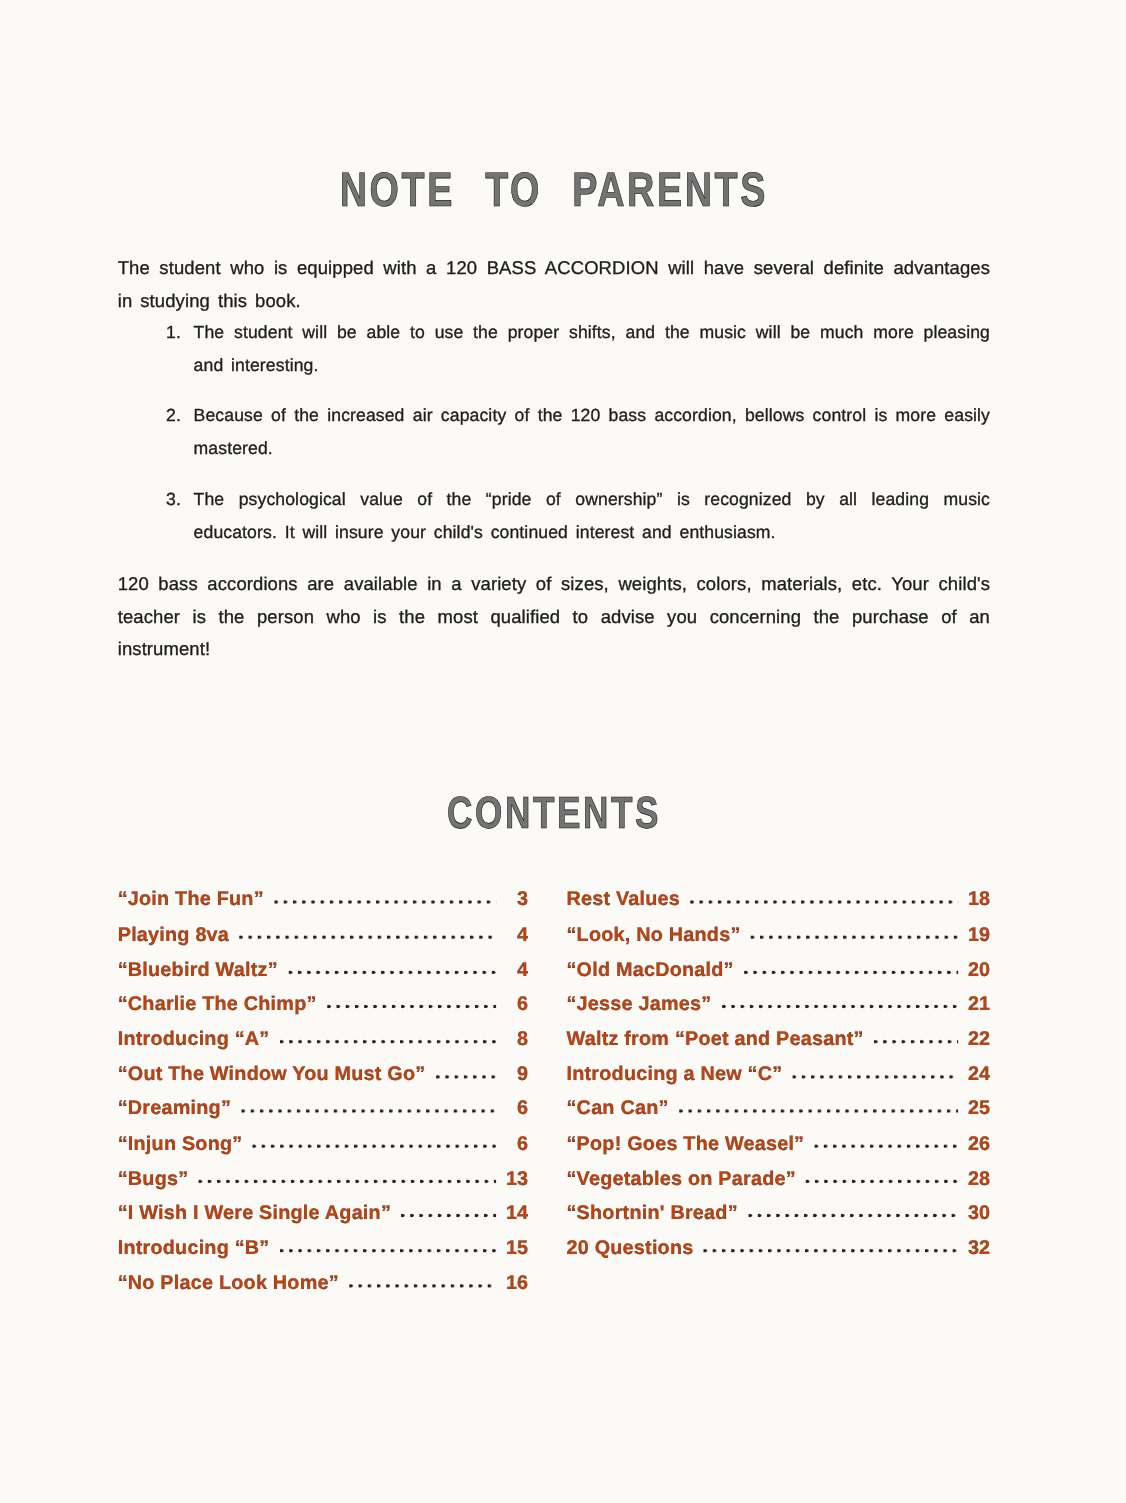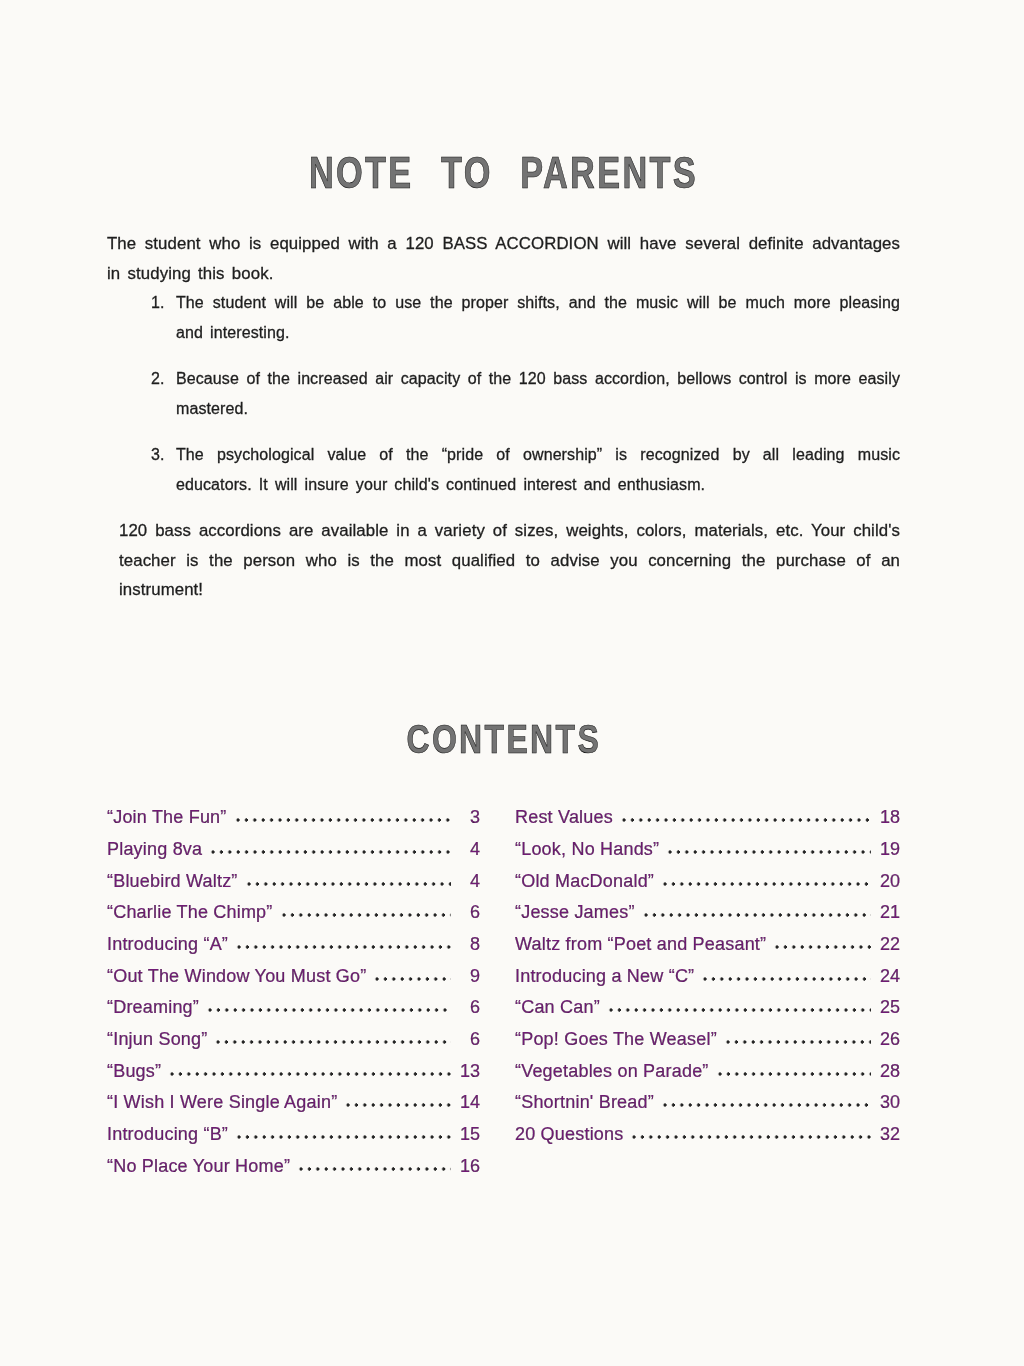"120 bass accordions are available" .closing { margin-left: 12px -> none }
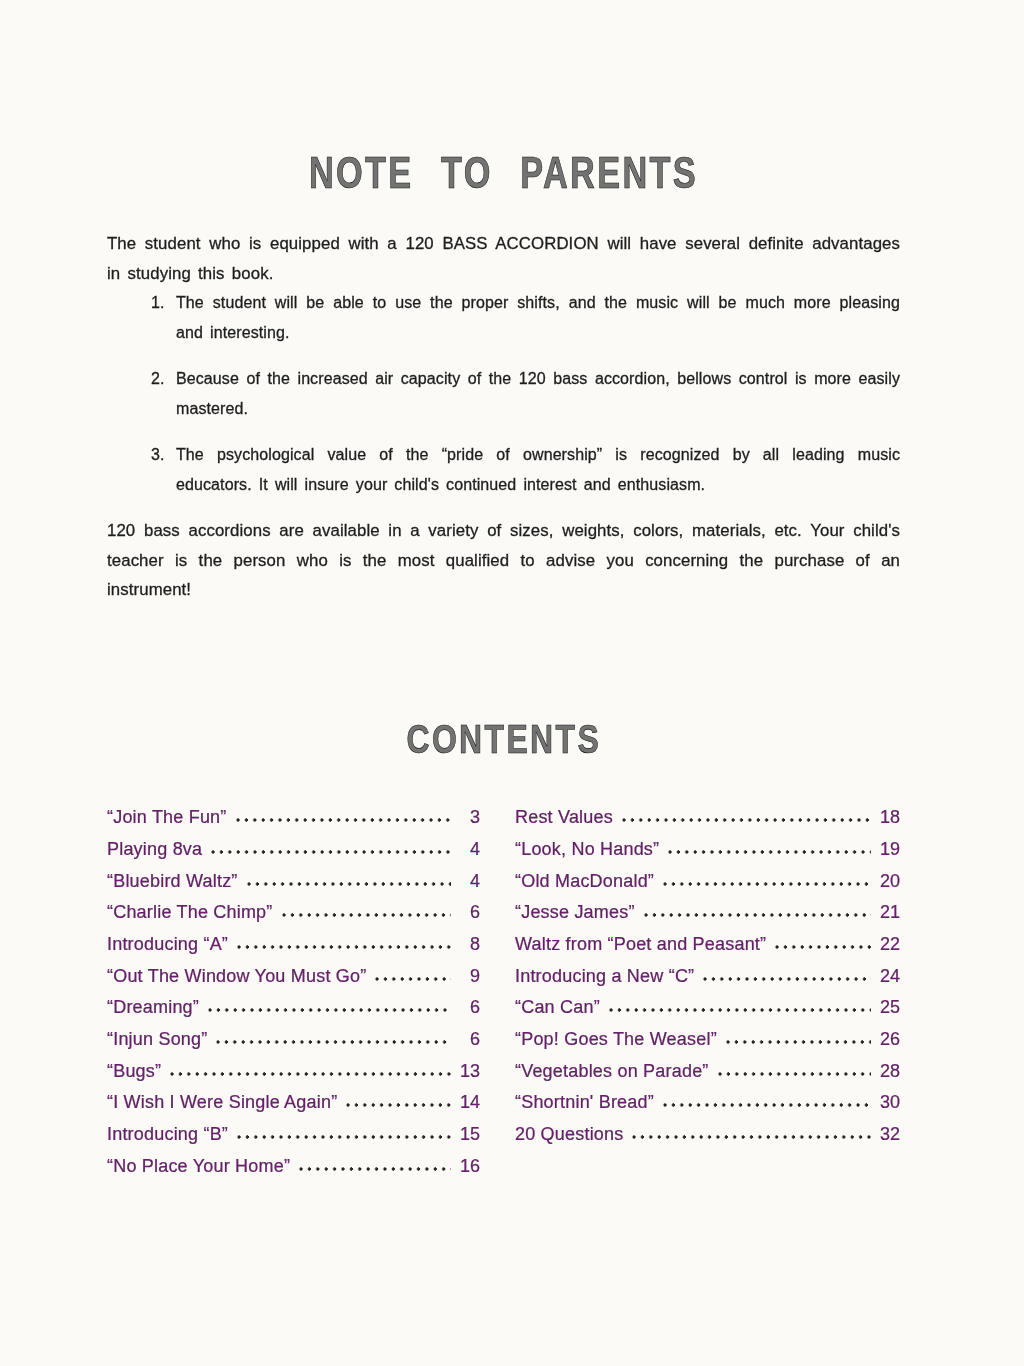"“Join The Fun”" .toc-row { color: #701a75 -> #c2410c; font-weight: 400 -> 700 }
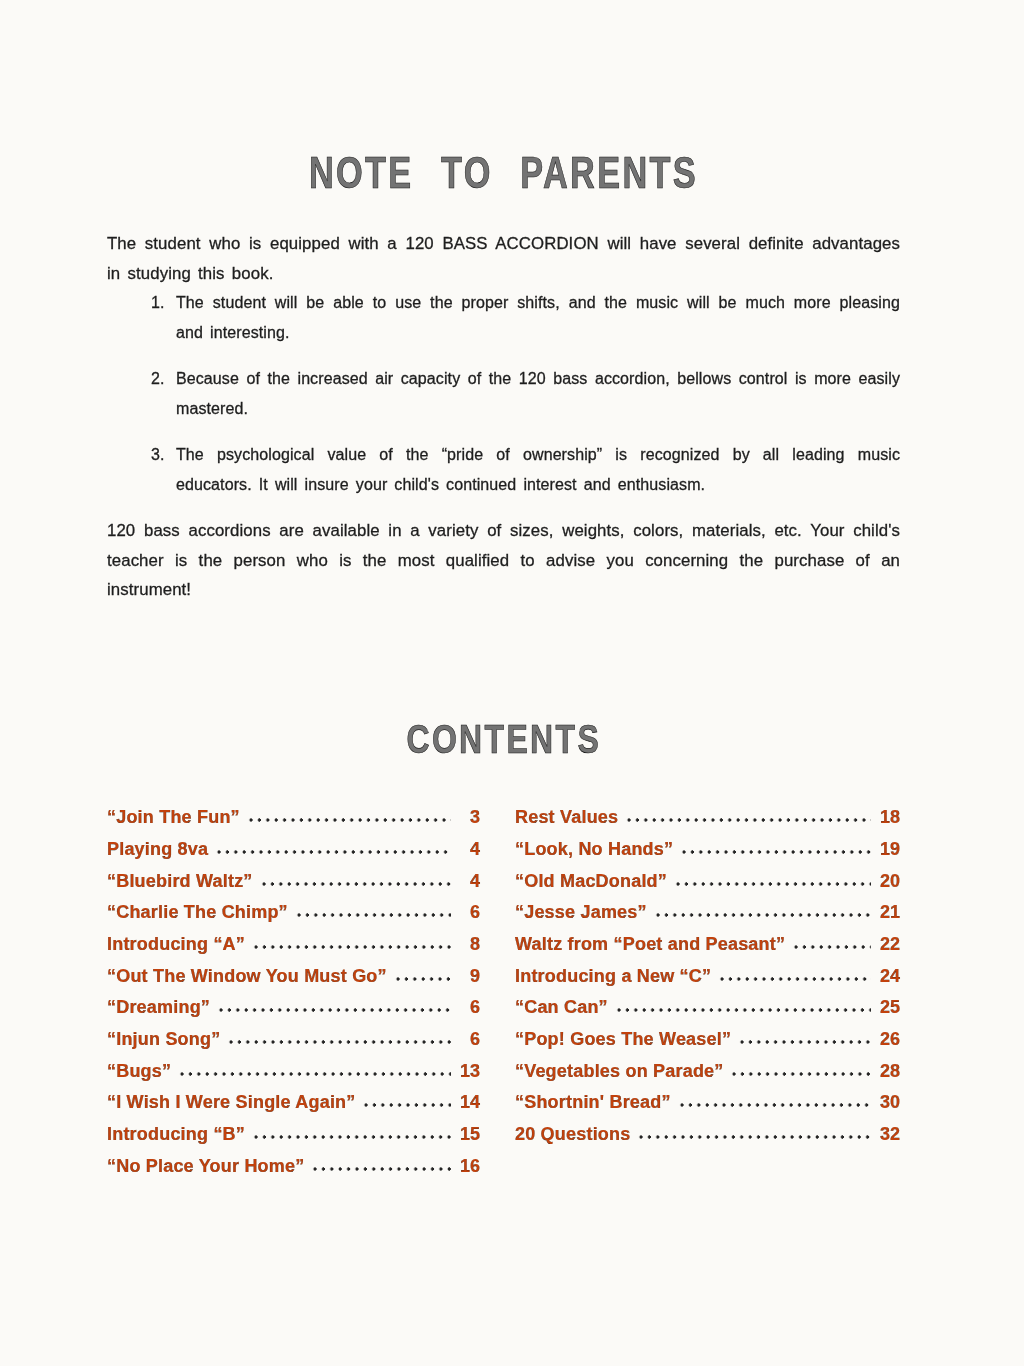"“No Place Your Home”" span.t { text: Your -> Look }
